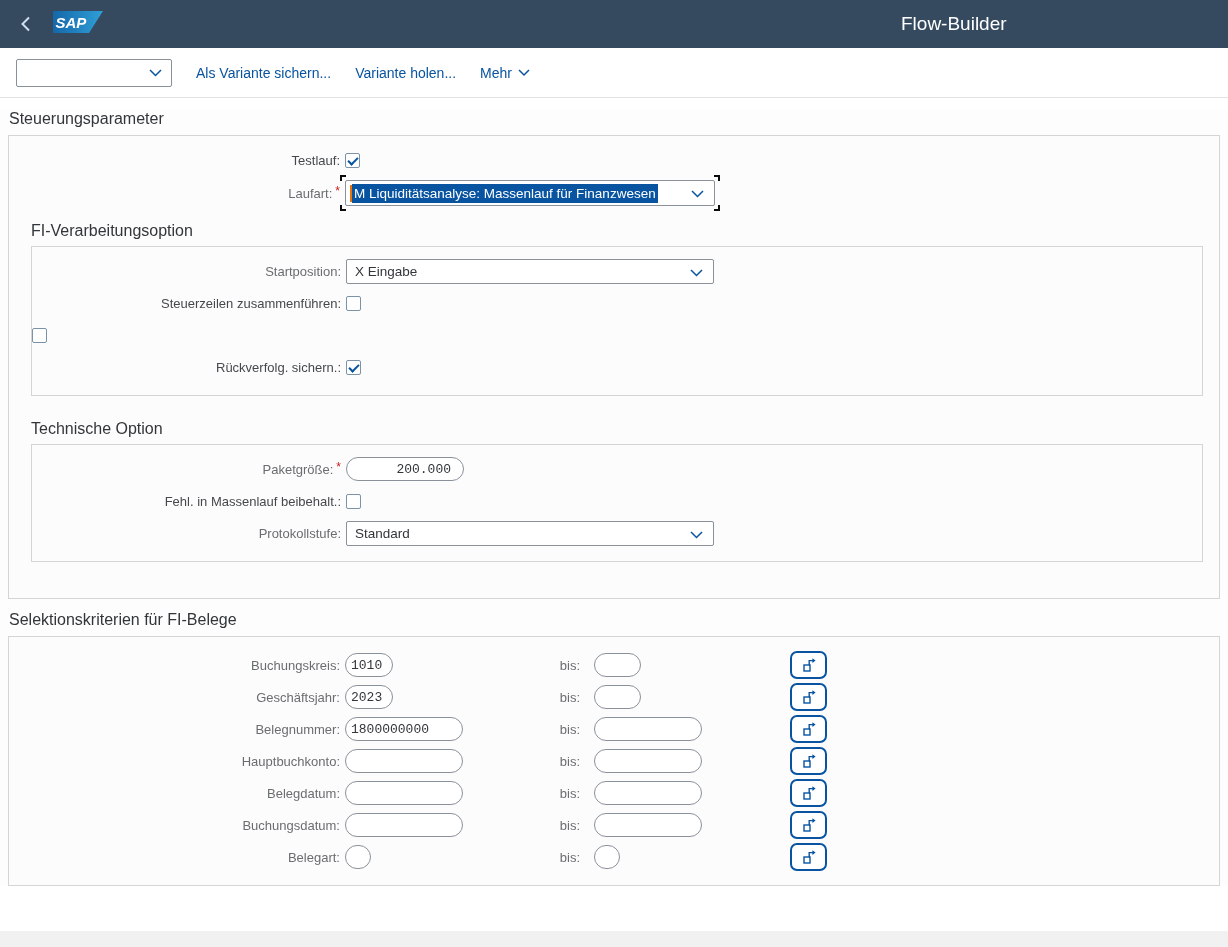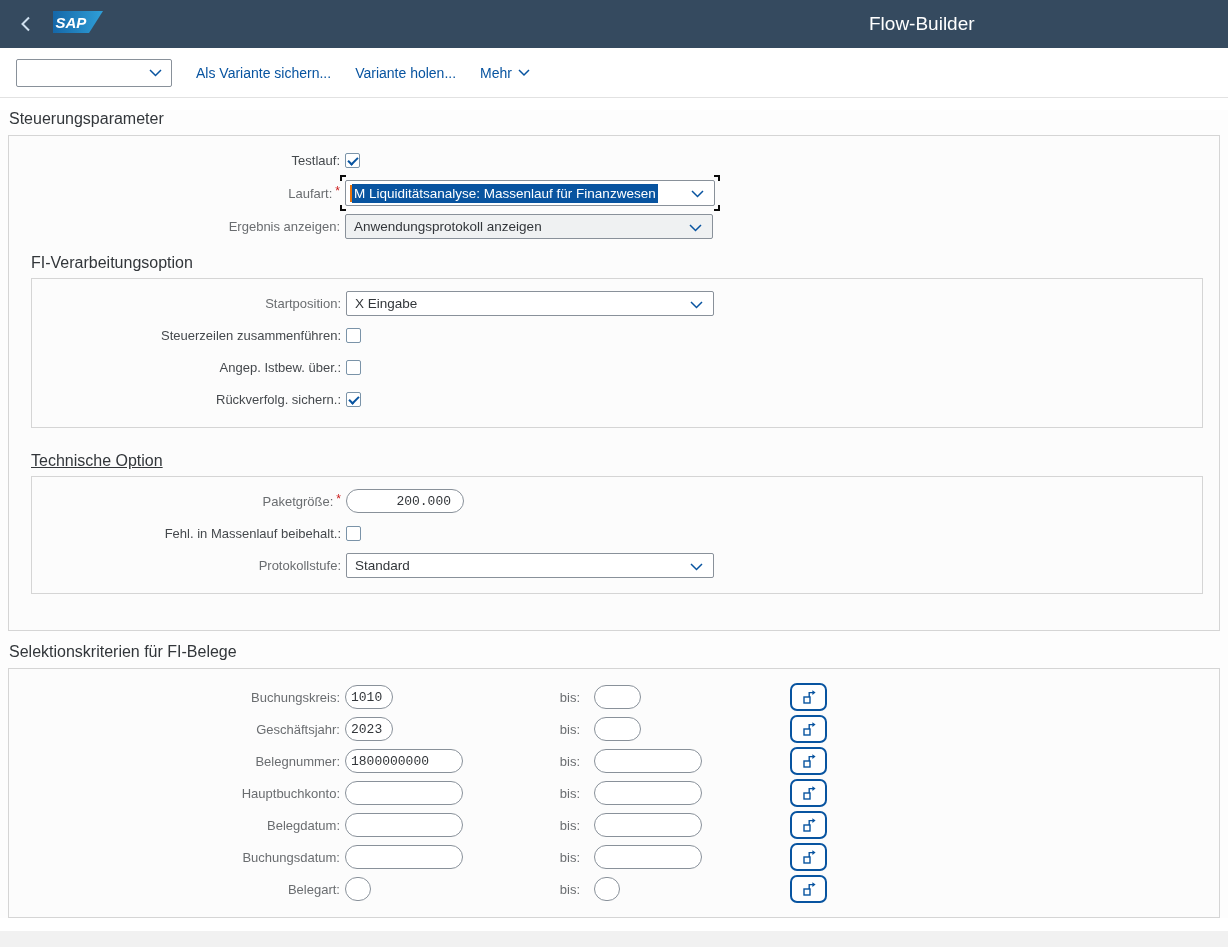"Flow-Builder" .shell-title { left: 869px -> 901px }
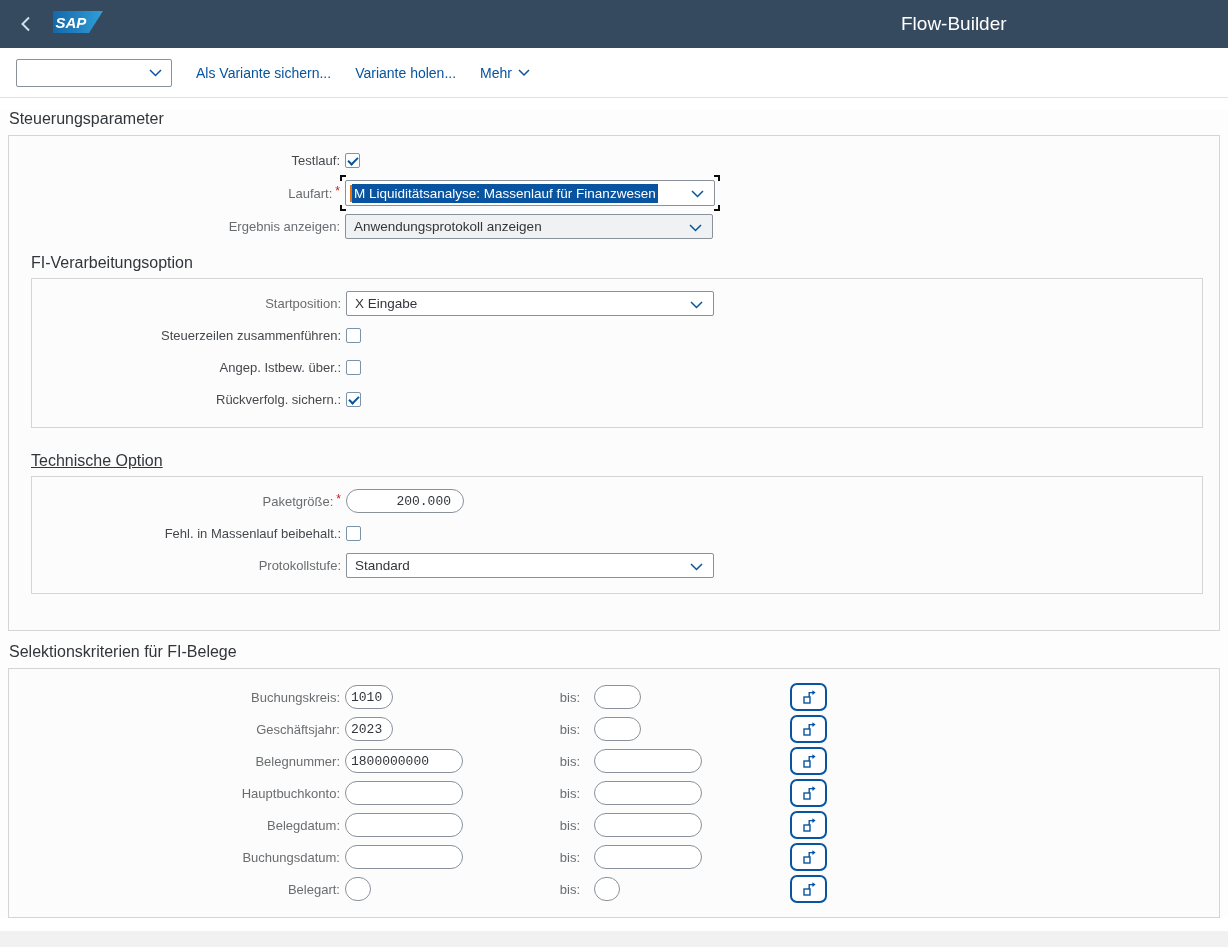"Ergebnis anzeigen:" div.form-row { html: <div> <span>Ergebnis anzeigen:</span> <div> <span>Anwendungsprotokoll anzeigen</span> <svg> <path></path> </svg> </div> </div> -> none }
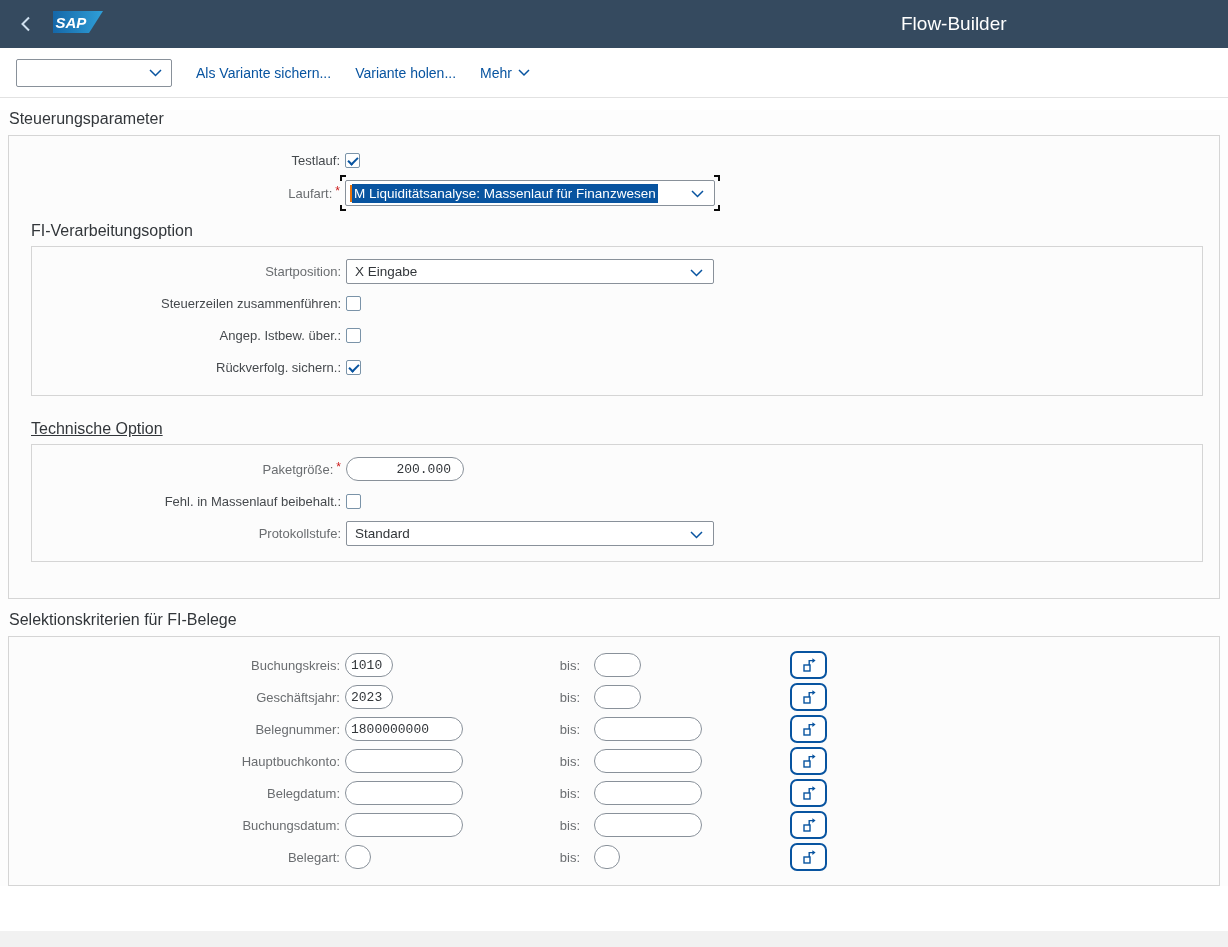"Angep. Istbew. über.:" span.lbl { html: <span>Angep. Istbew. über.:</span> -> none }
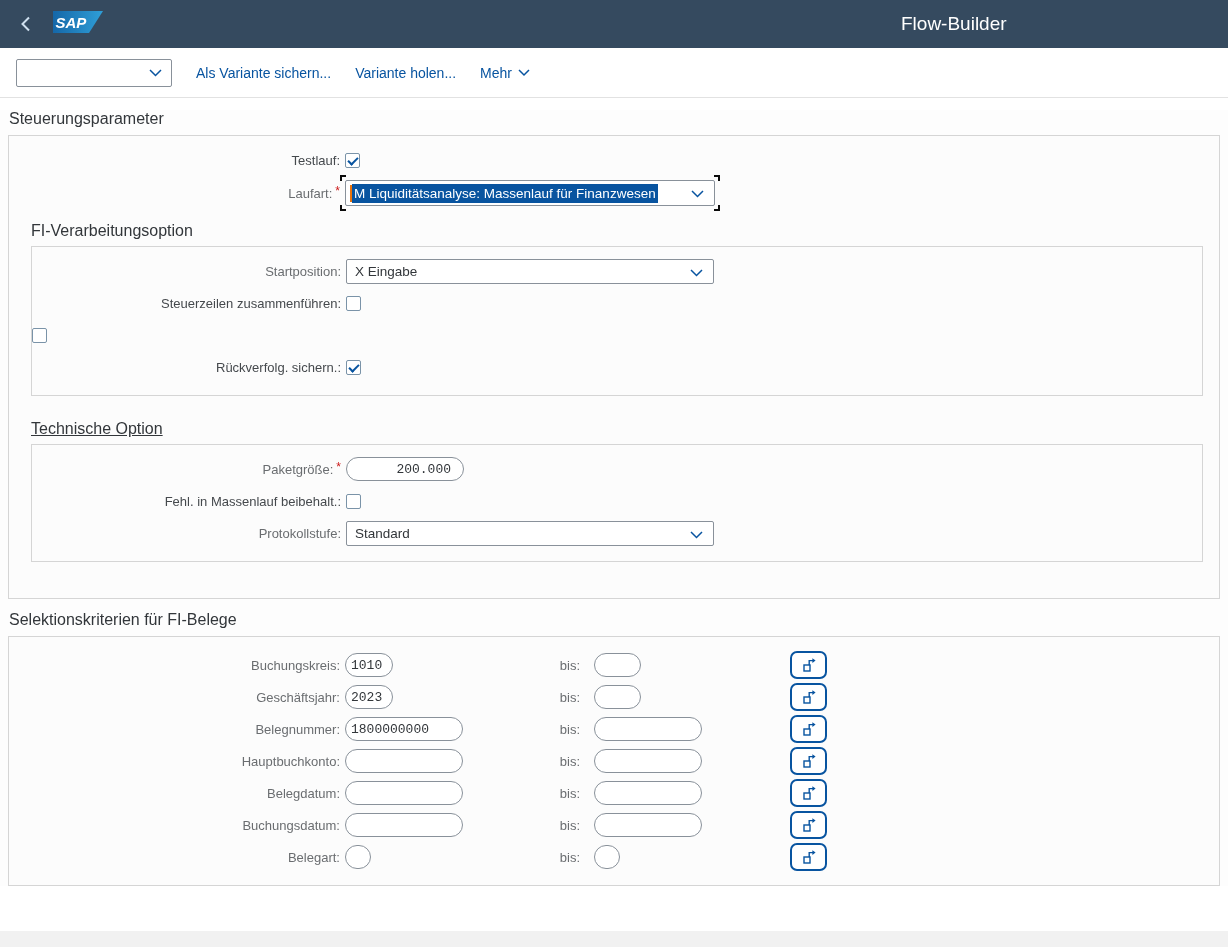"Technische Option" div.subsection-title { text-decoration: underline -> none }
